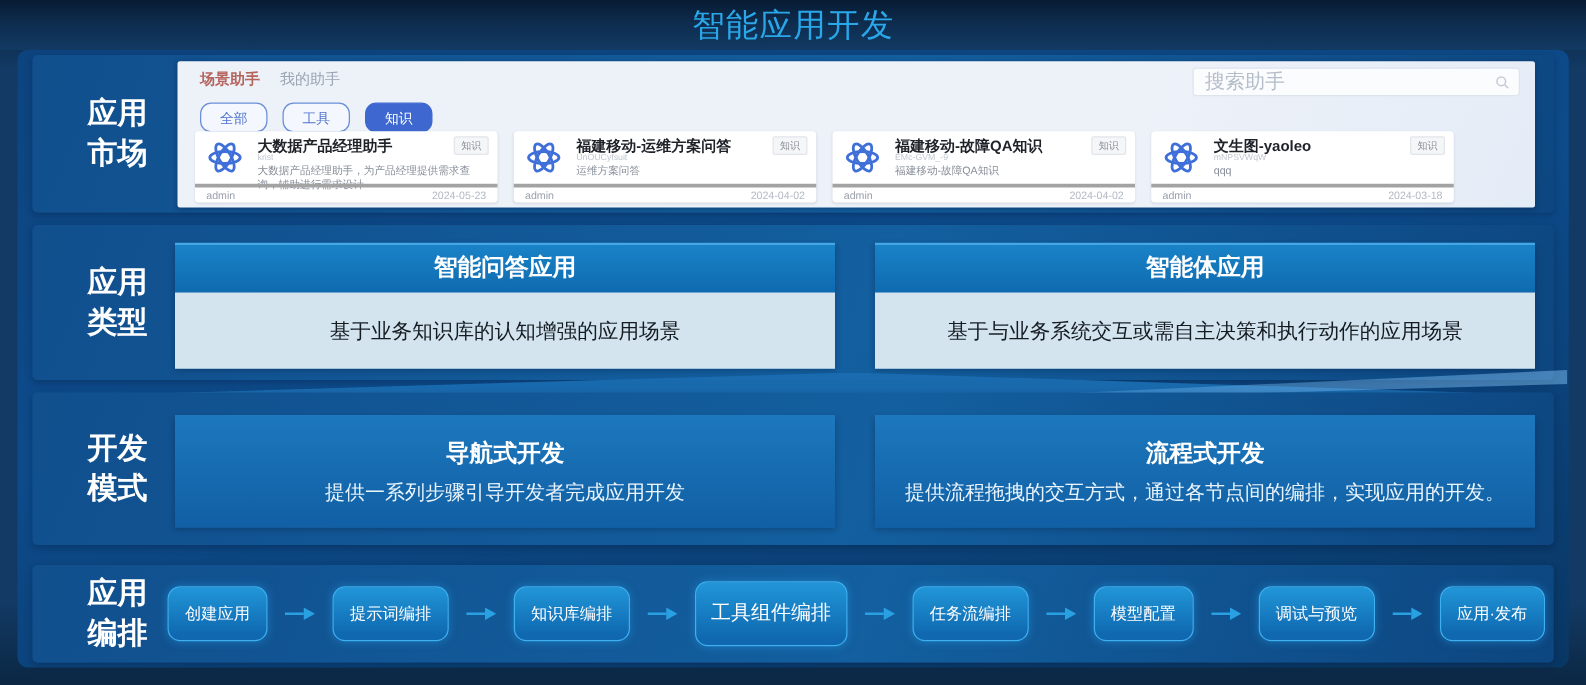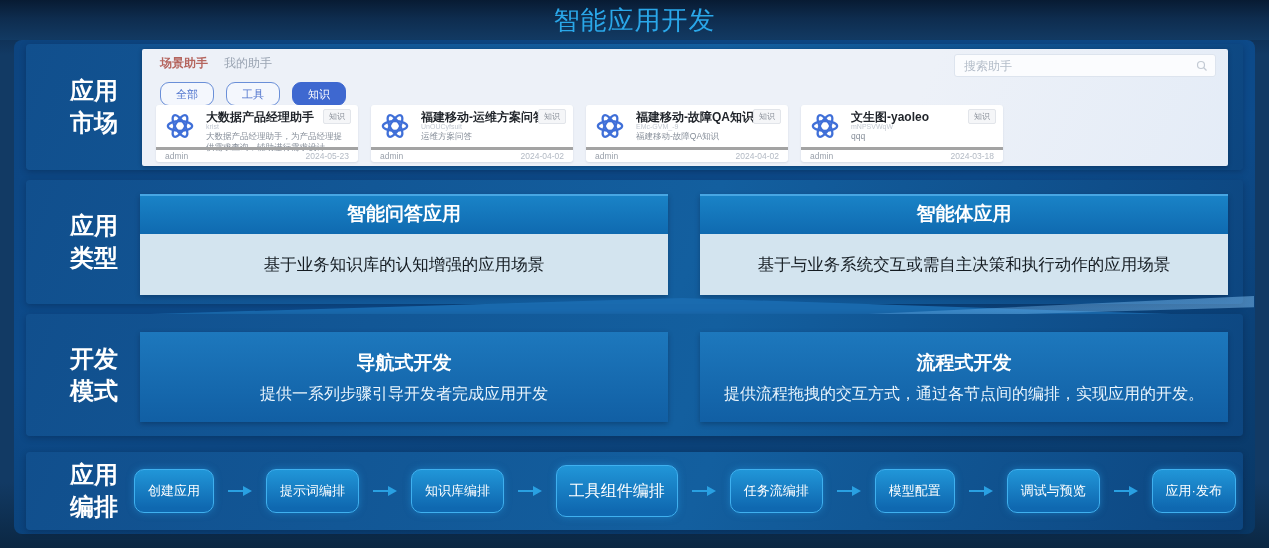"搜索助手" .shot-search input { font-size: 12px -> 16px }
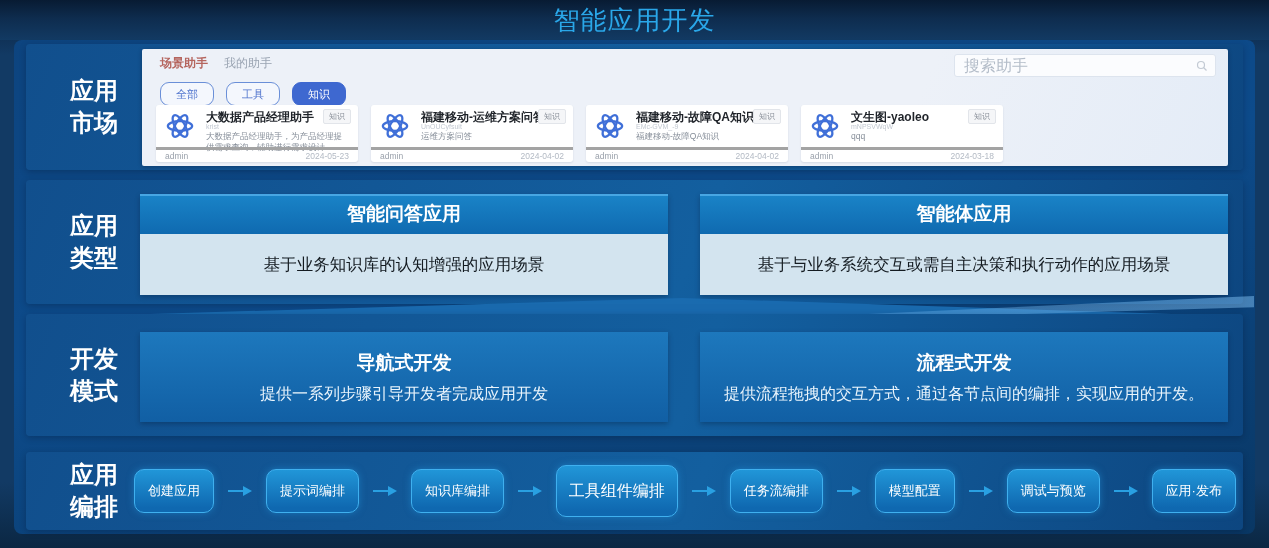"大数据产品经理助手" .card { width: 202px -> 242px }
